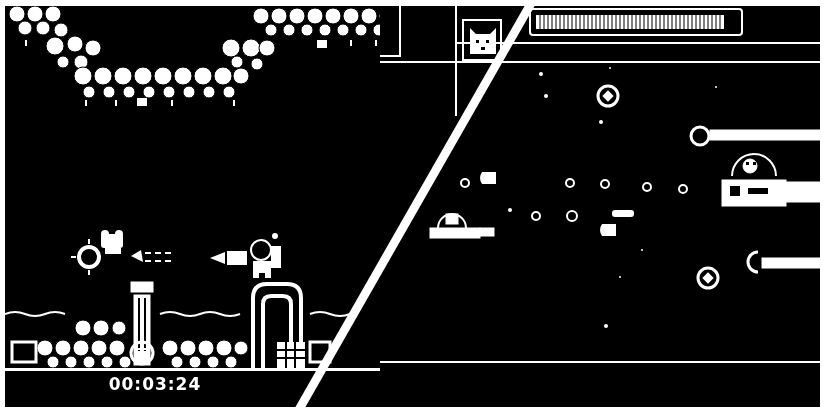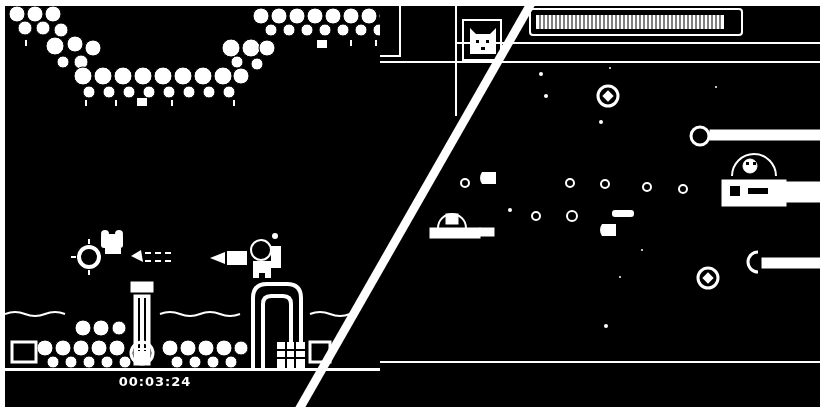"00:03:24" .timer { font-size: 13px -> 17px }
